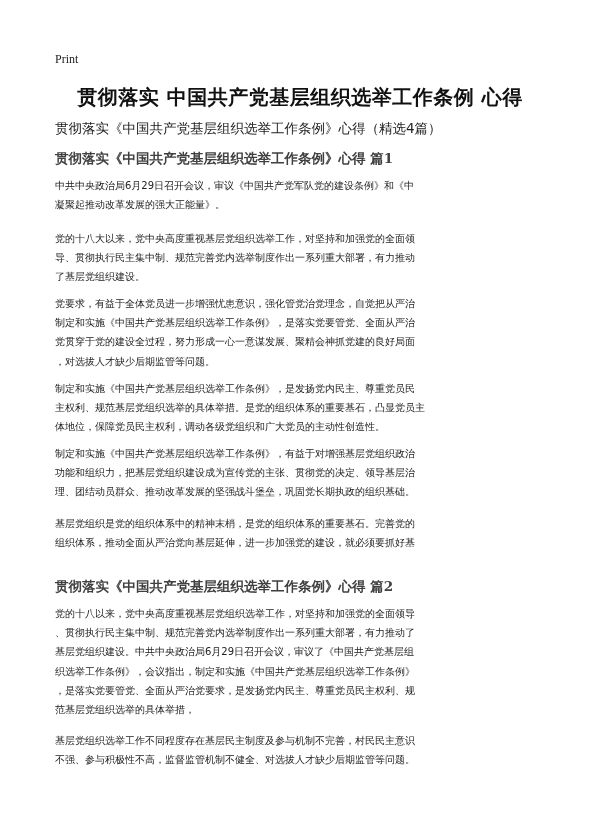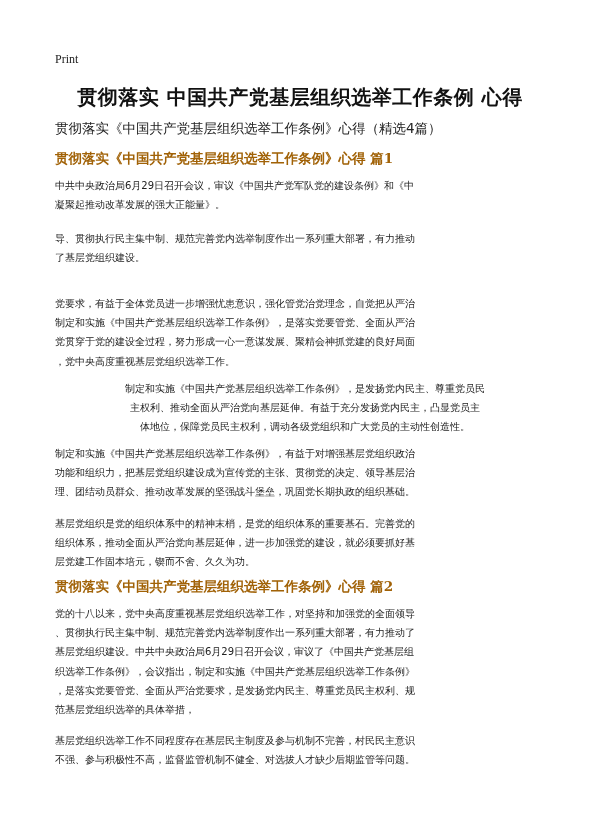"贯彻落实《中国共产党基层组织选举工作条例》心得 篇1" .section-h { color: #a16207 -> #404040 }
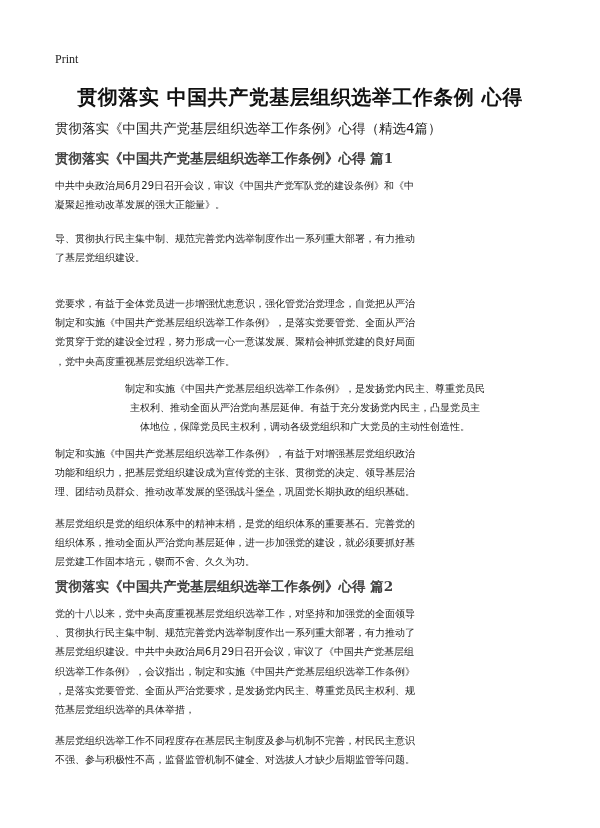"党的十八大以来，党中央高度重视基层党组织选举工作，对坚持和加强党的全面领" span { html: none -> <span>党的十八大以来，党中央高度重视基层党组织选举工作，对坚持和加强党的全面领</span> }
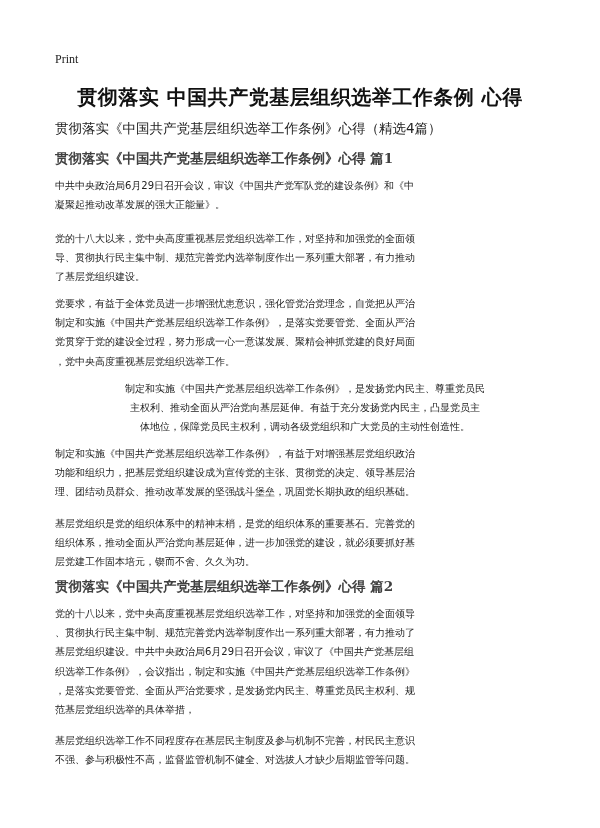"，党中央高度重视基层党组织选举工作。" span { text: 党中央高度重视基层党组织选举工作 -> 对选拔人才缺少后期监管等问题 }
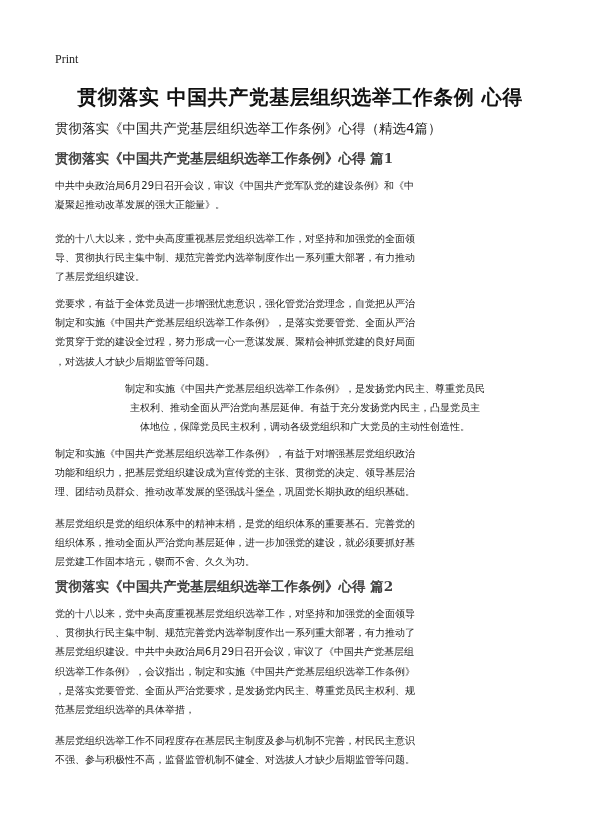"制定和实施《中国共产党基层组织选举工作条例》，是发扬党内民主、尊重党员民" div.para { text-align: center -> none }
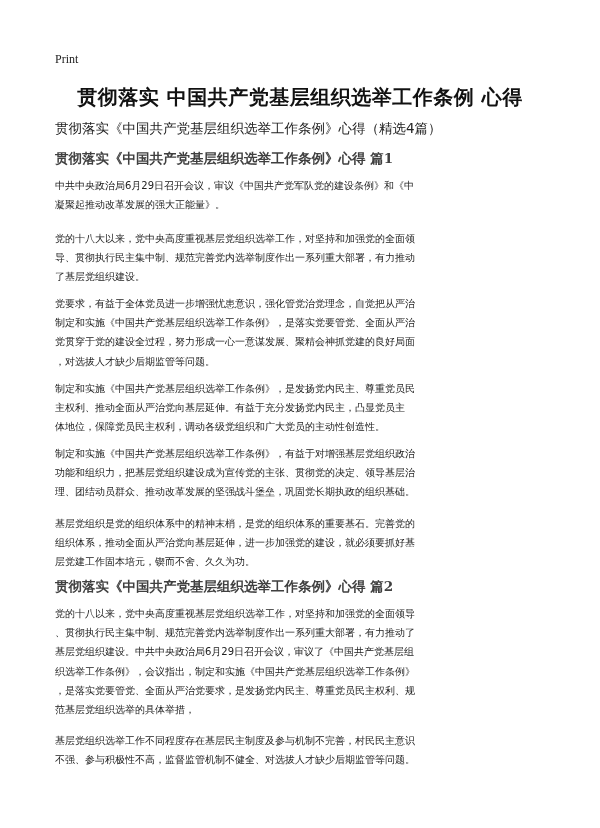"主权利、推动全面从严治党向基层延伸。有益于充分发扬党内民主，凸显党员主" span { text: 推动全面从严治党向基层延伸。有益于充分发扬党内民主 -> 规范基层党组织选举的具体举措。是党的组织体系的重要基石 }
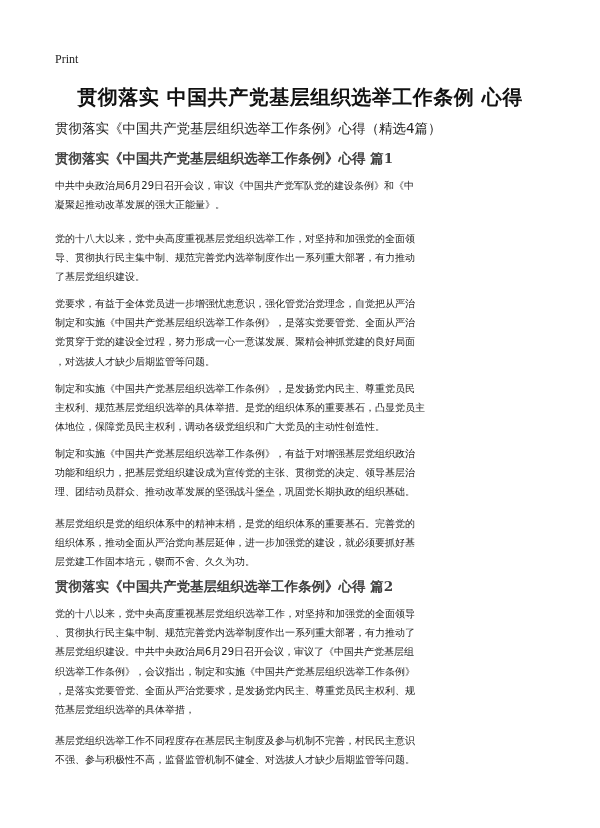"层党建工作固本培元，锲而不舍、久久为功。" span { html: <span>层党建工作固本培元，锲而不舍、久久为功。</span> -> none }
